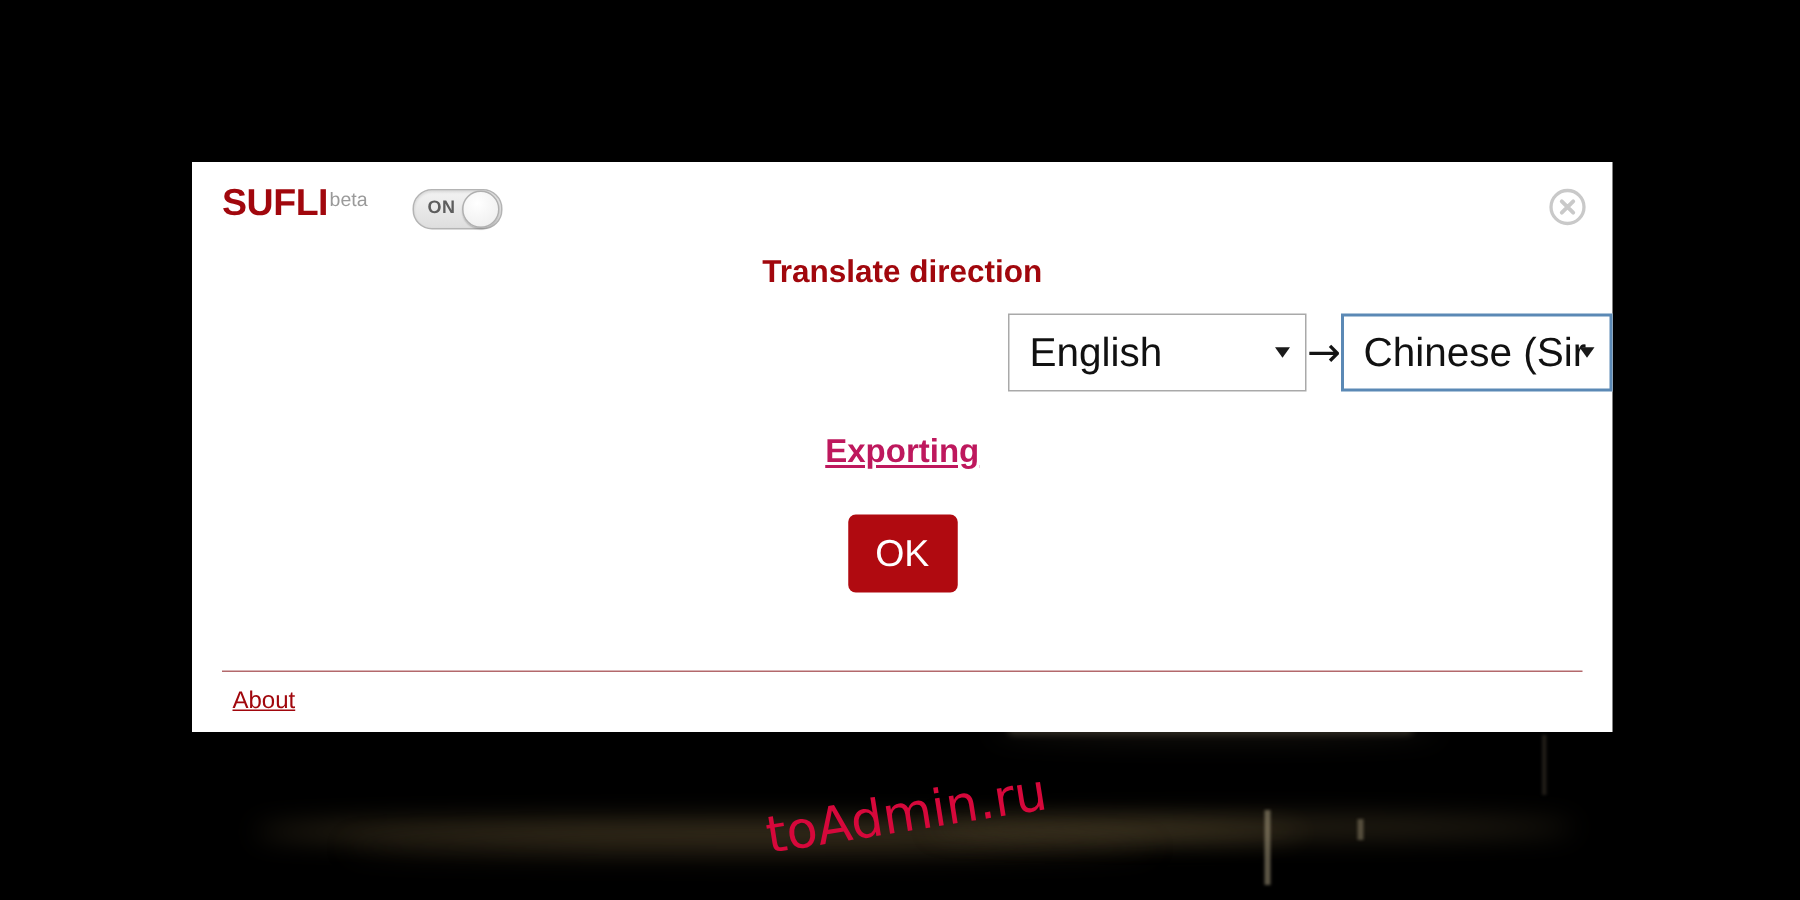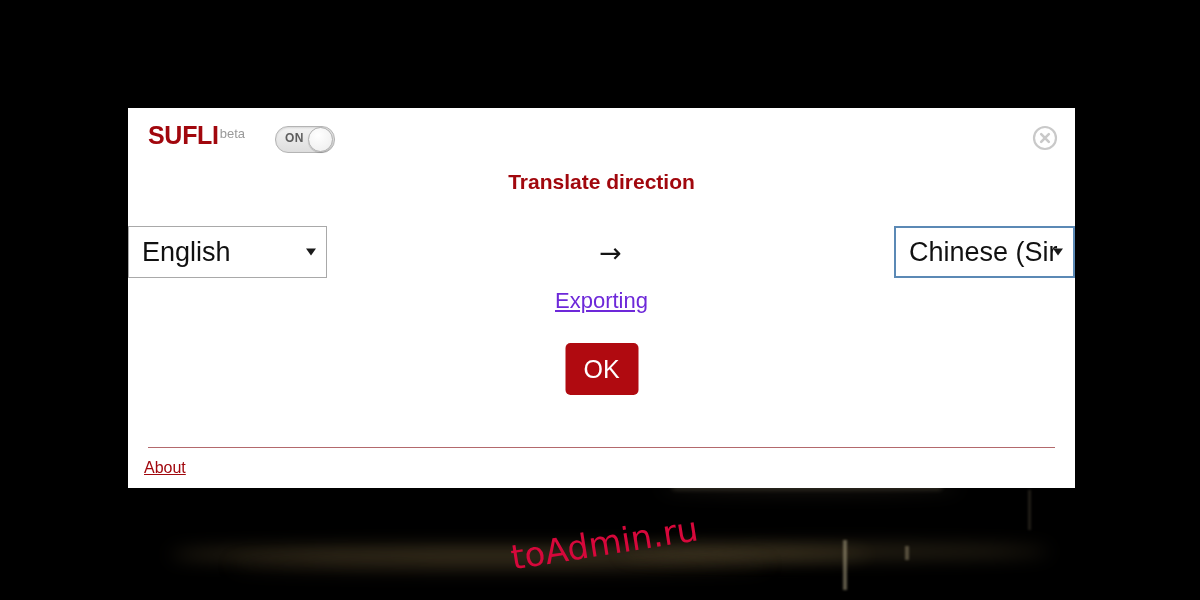"English" #direction-row { gap: 22px -> 0; justify-content: space-between -> flex-end; top: 118px -> 101px }
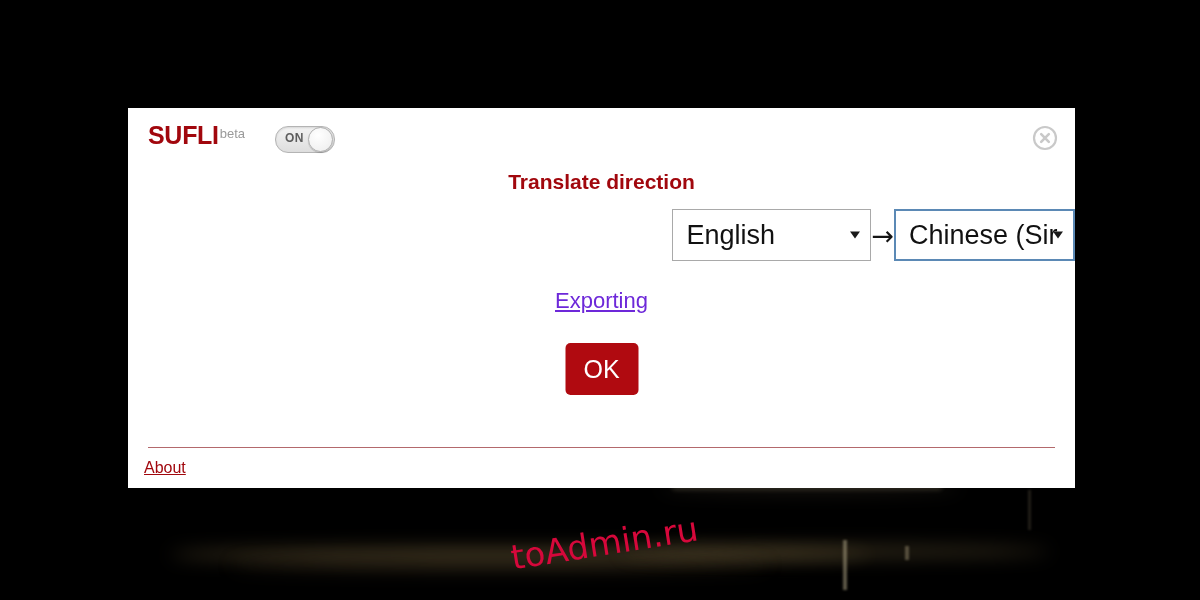"Exporting" #exporting-status-text { color: #6d28d9 -> #be185d; font-weight: normal -> bold }
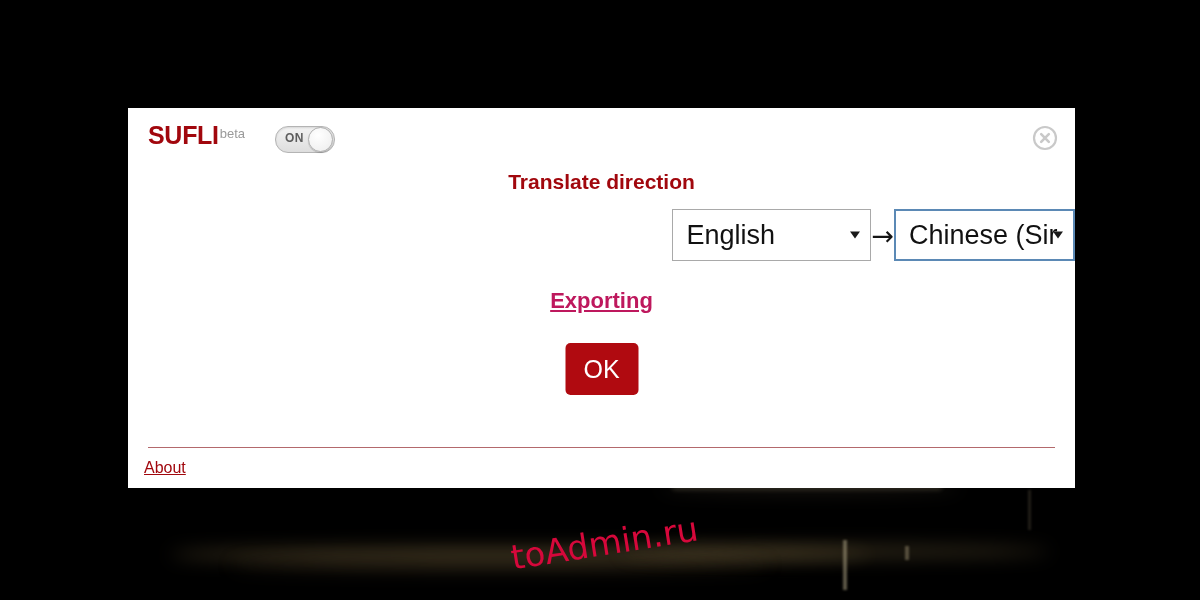"About" #about-link { left: 16px -> 27px }
